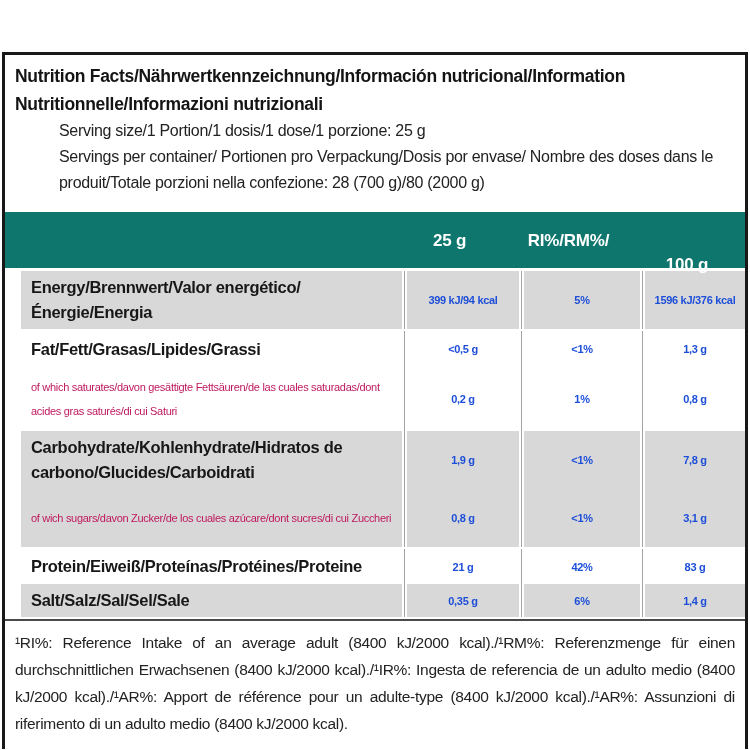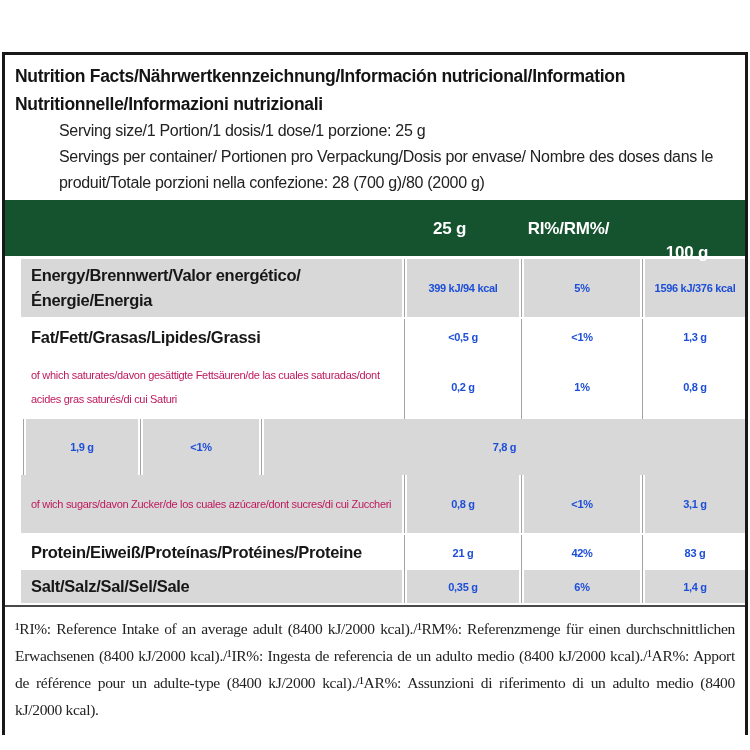"Nutrition" .head { padding: 7px 10px 4px 10px -> 7px 10px 16px 10px }
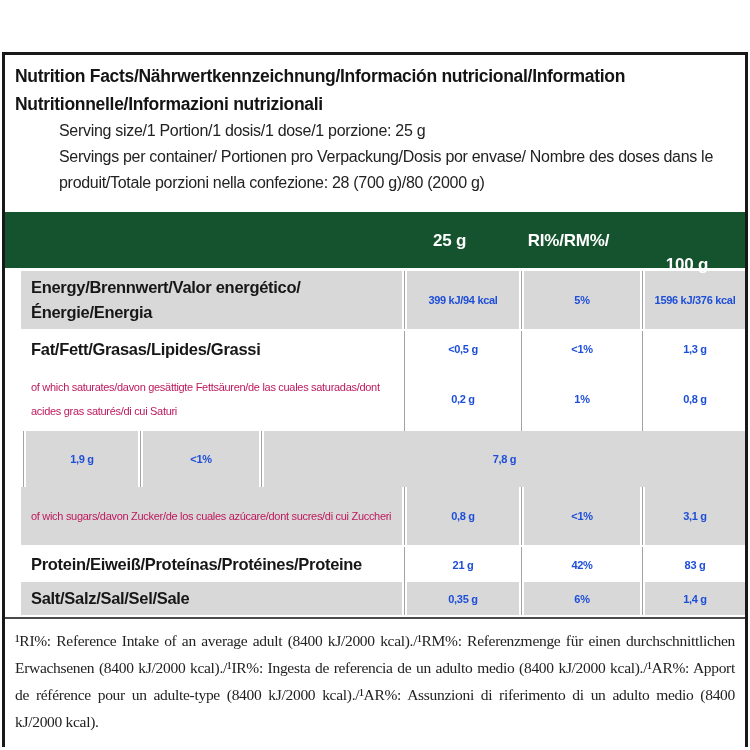"25 g" .colhead { background: #14532d -> #0f766e }
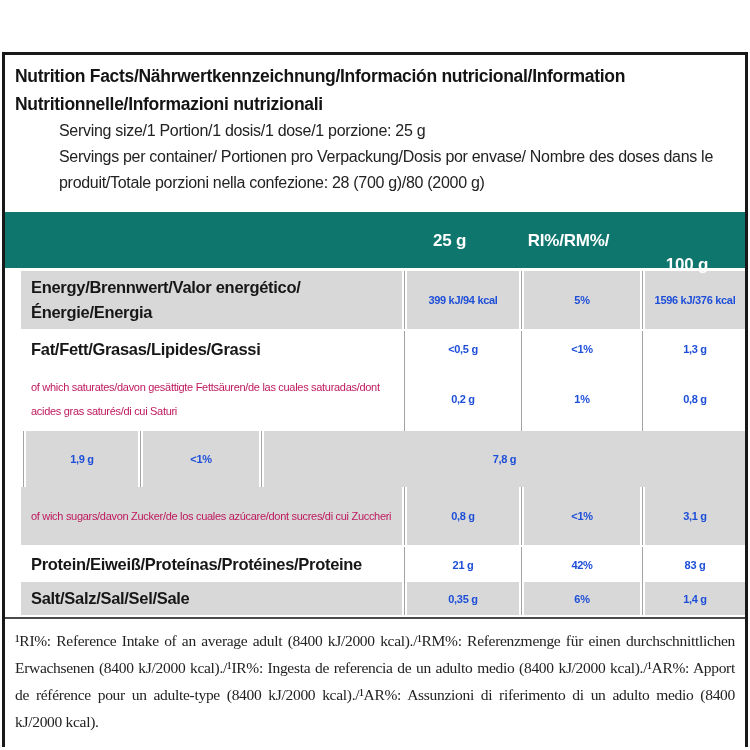"Carbohydrate/Kohlenhydrate/Hidratos de" div.lab { html: none -> <div>Carbohydrate/Kohlenhydrate/Hidratos de carbono/Glucides/Carboidrati</div> }
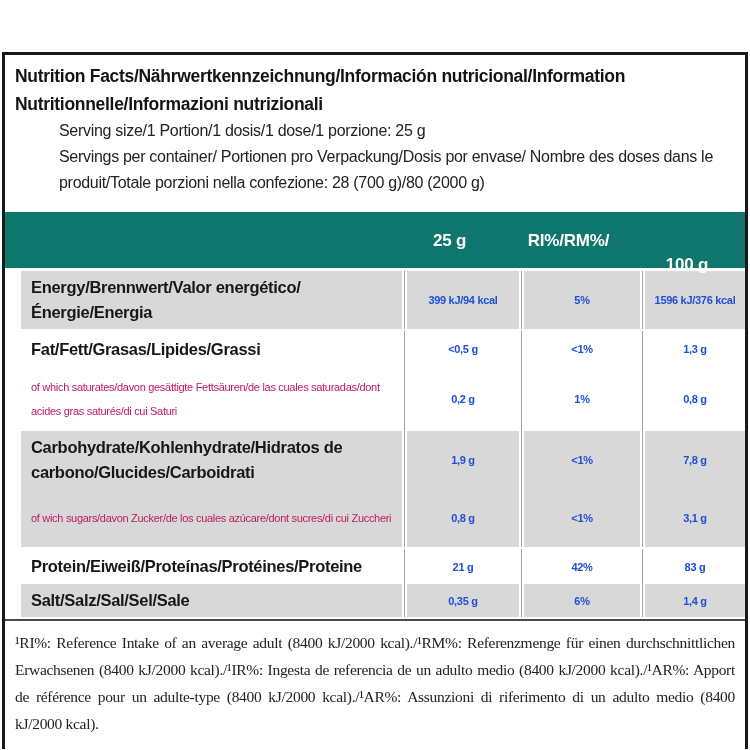"¹RI%: Reference Intake of an" .footnote { font-family: Liberation Serif, serif -> none }
